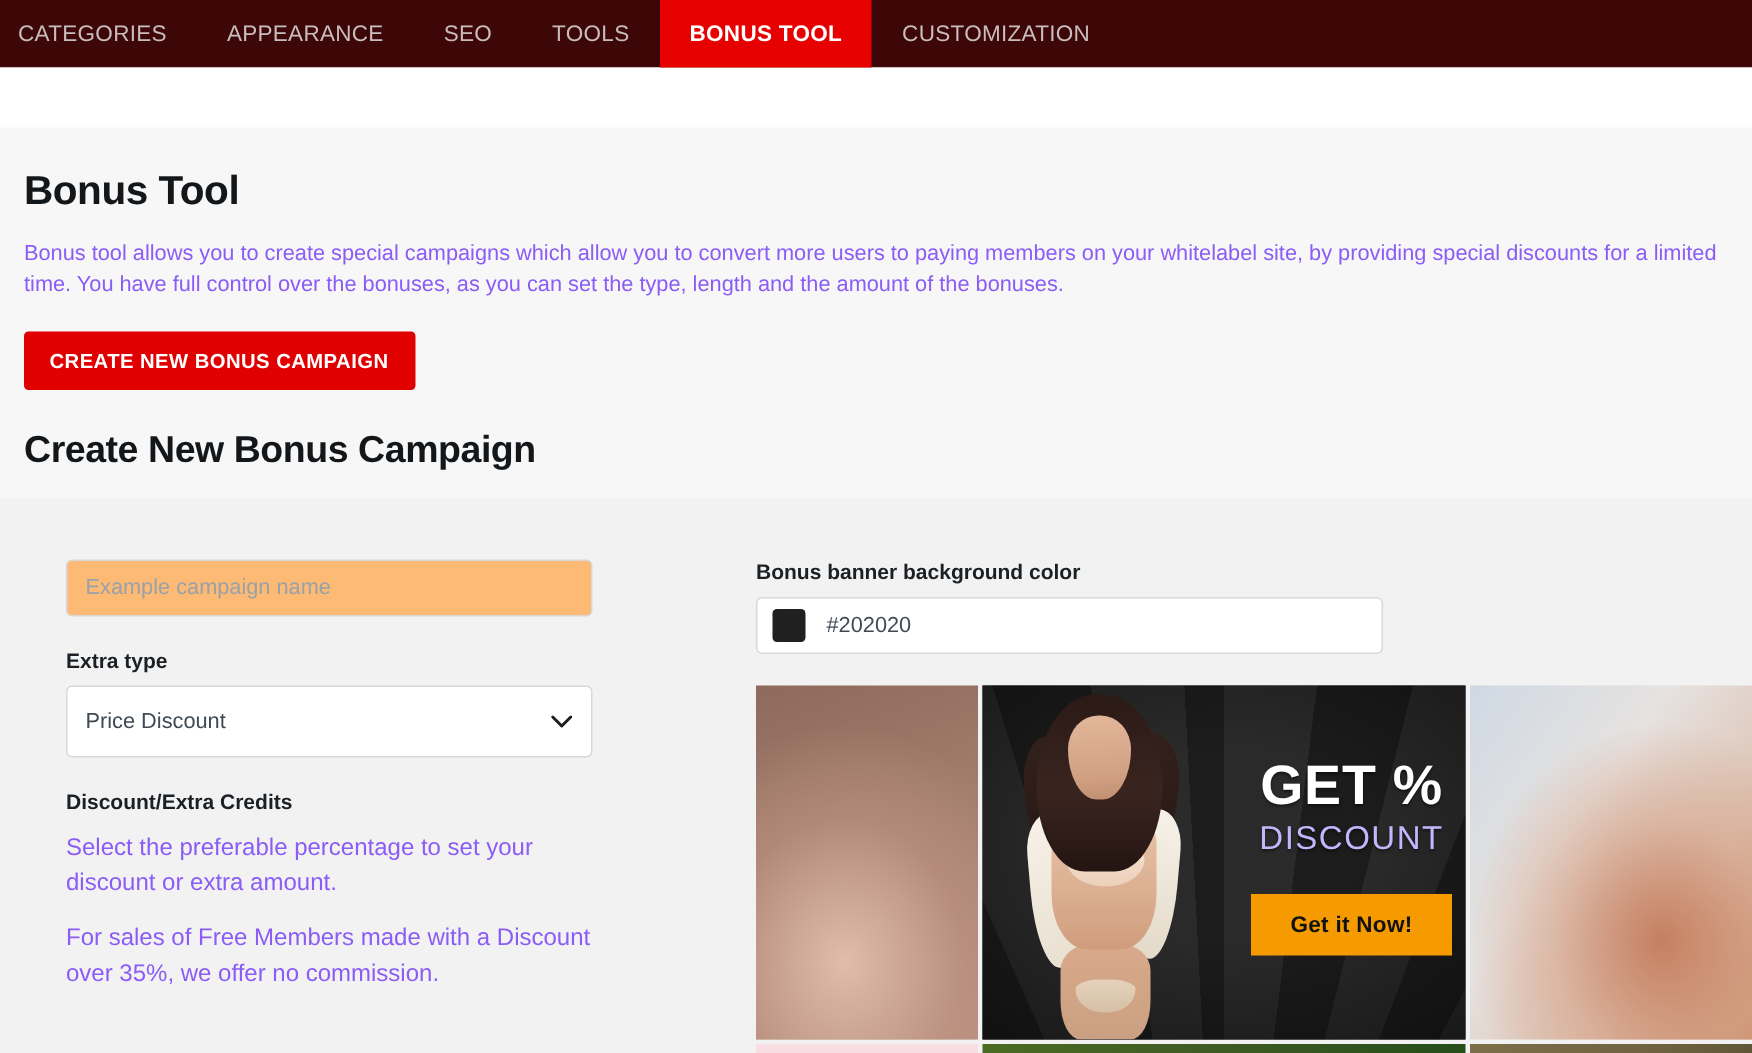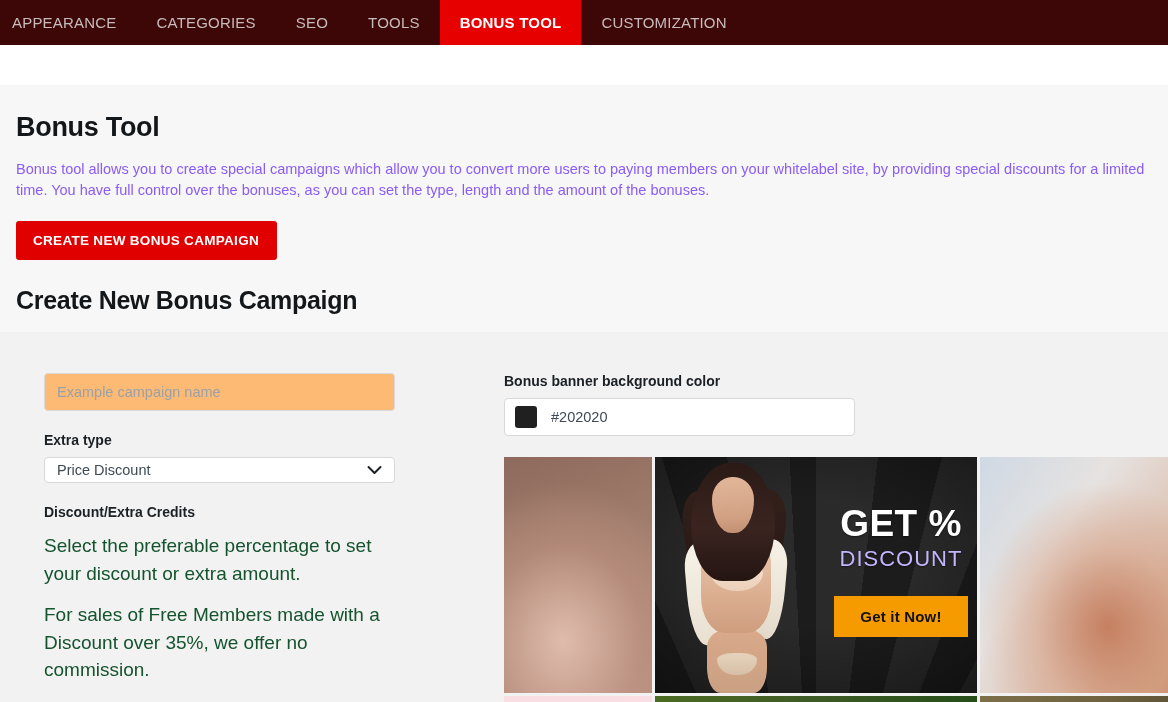"APPEARANCE" div.nav-item { order: before "CATEGORIES" -> after "CATEGORIES" }
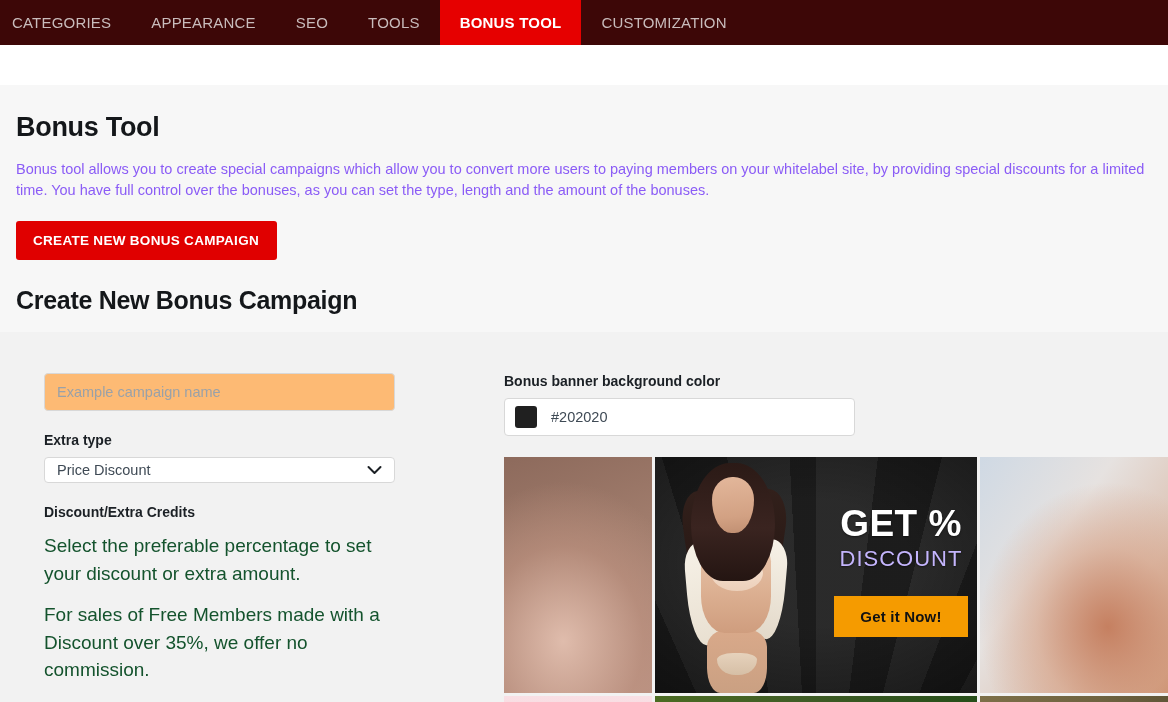"#202020" .color-input { width: 351px -> 418px }
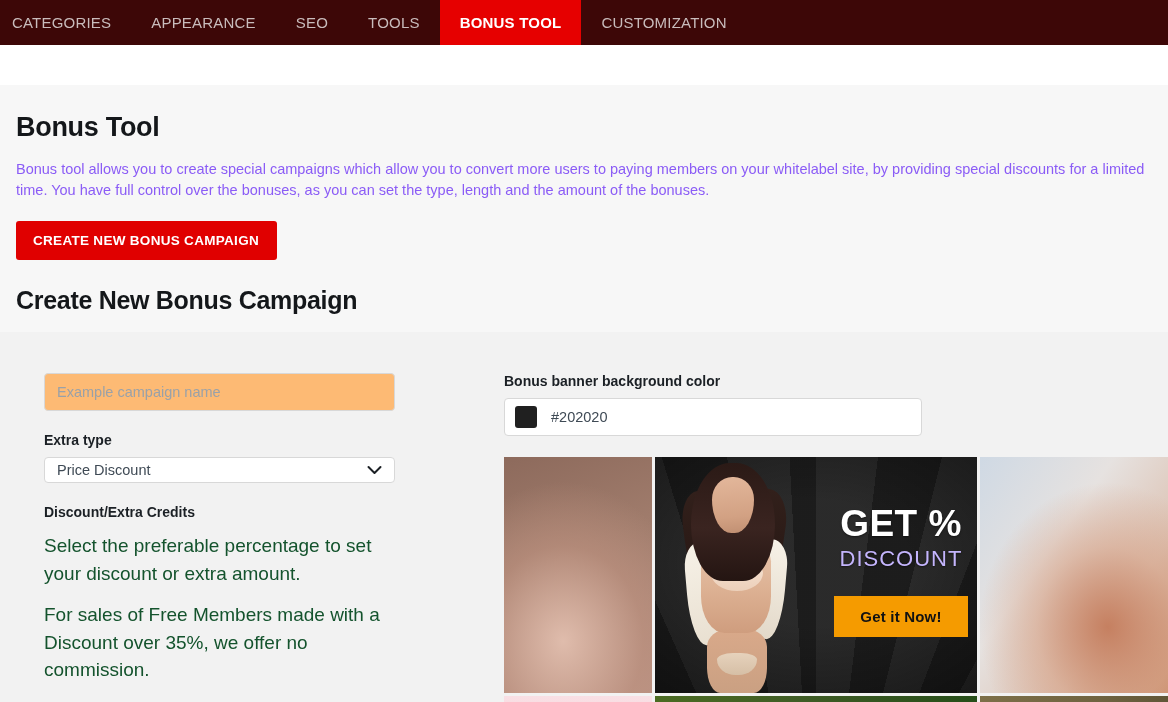"Price Discount" .select-wrap { height: 26px -> 48px }
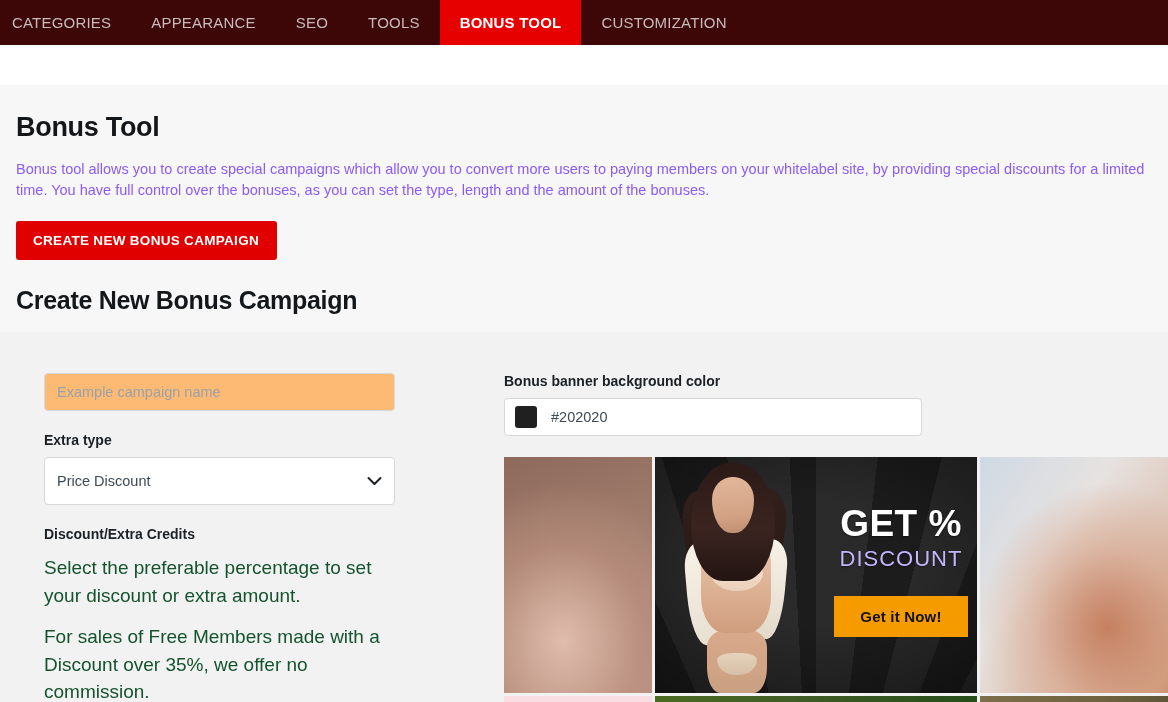"Select the preferable percentage to" .help-text { color: #14532d -> #8b5cf6; font-size: 19px -> 16px }
